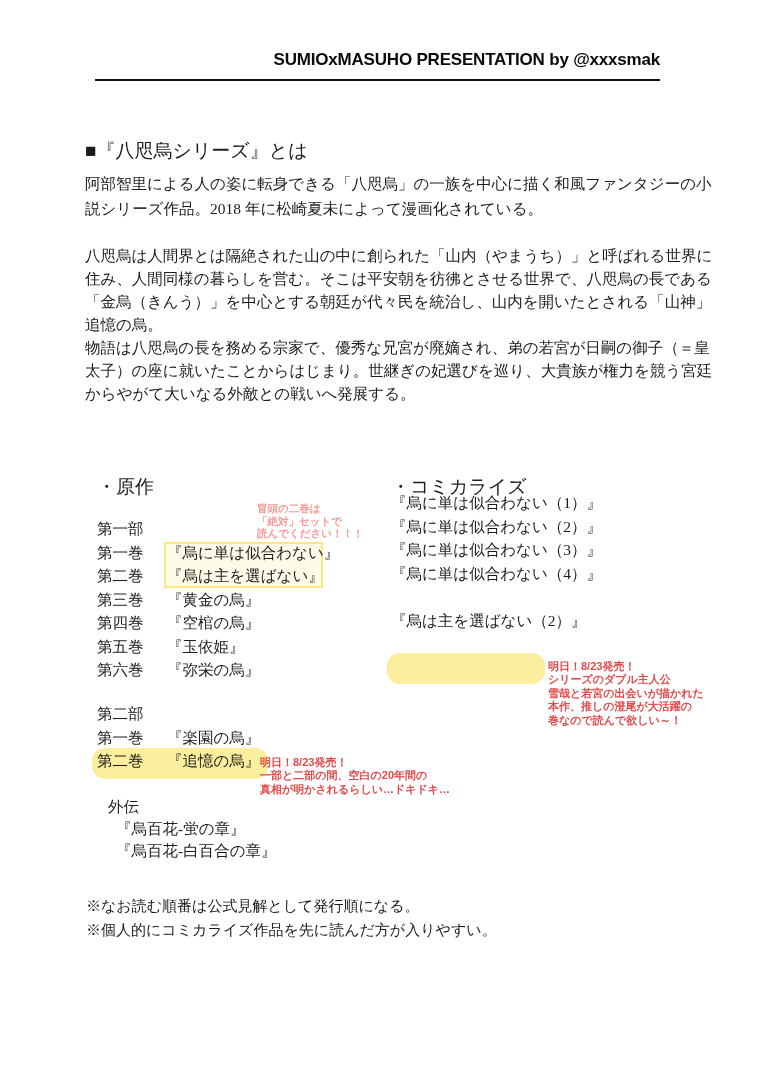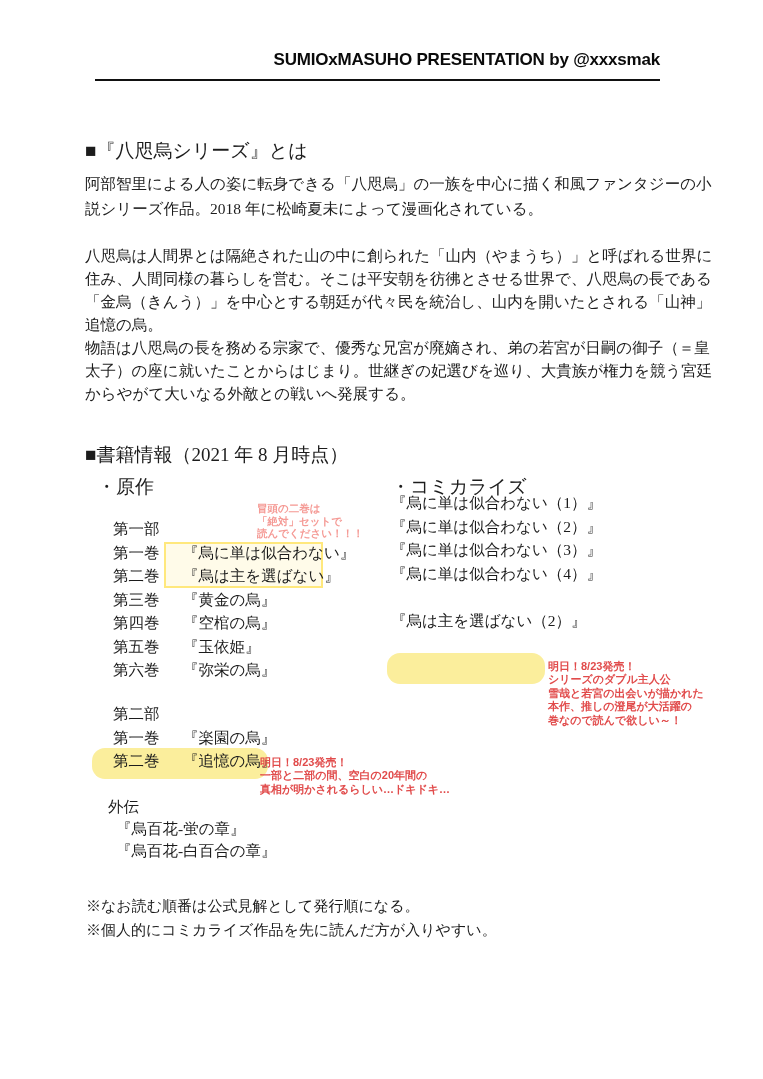"■書籍情報（2021 年 8 月時点）" div.abs { html: <div>■書籍情報（2021 年 8 月時点）</div> -> none }
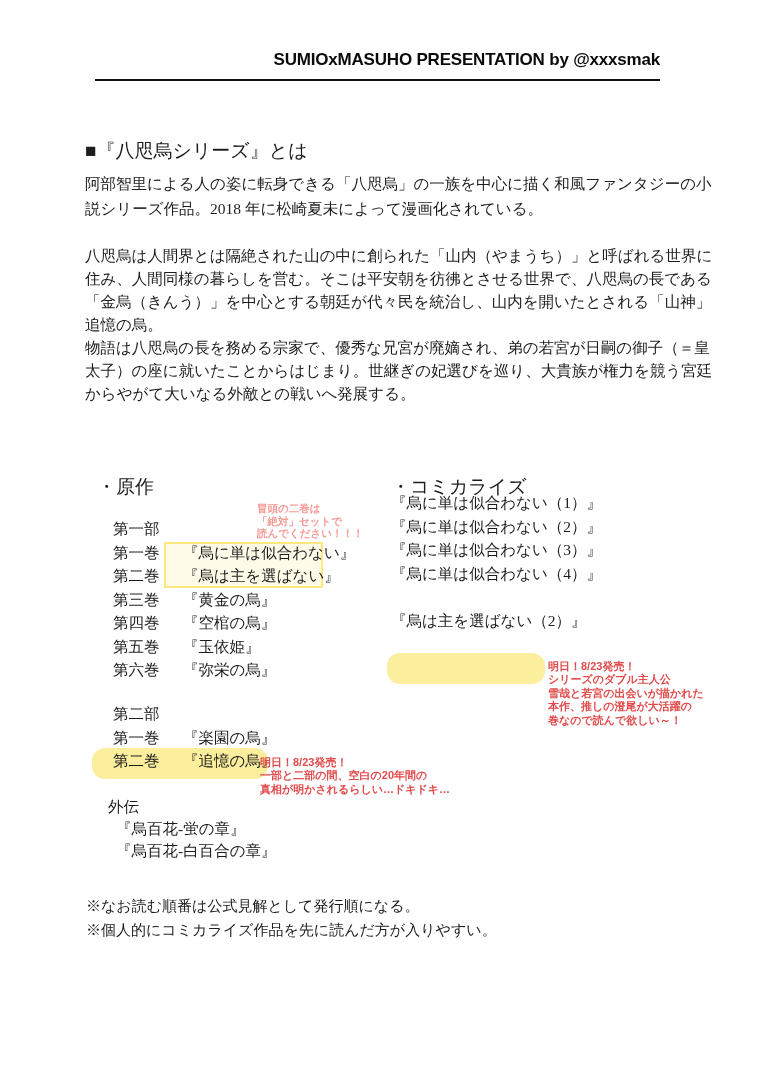"第一部" .vol-no { margin-left: 16px -> none }
